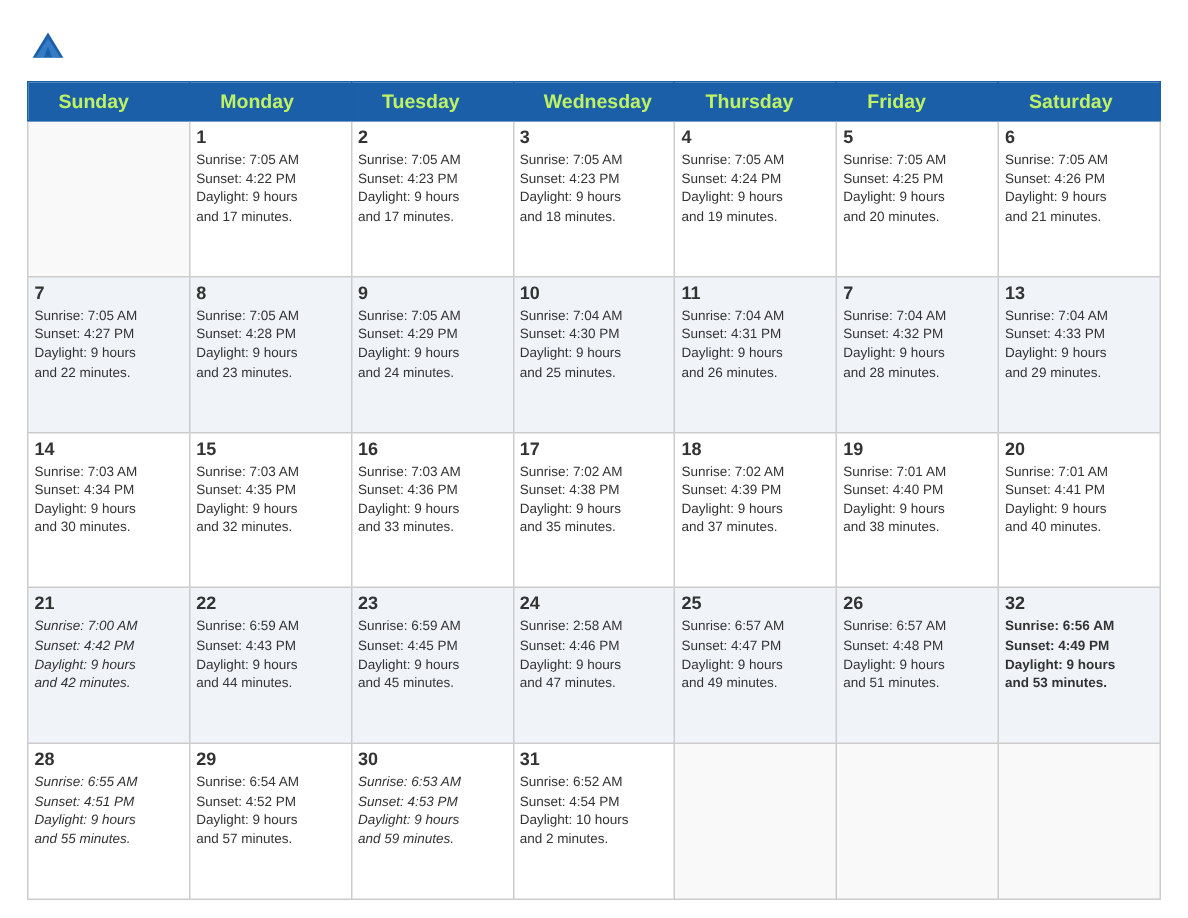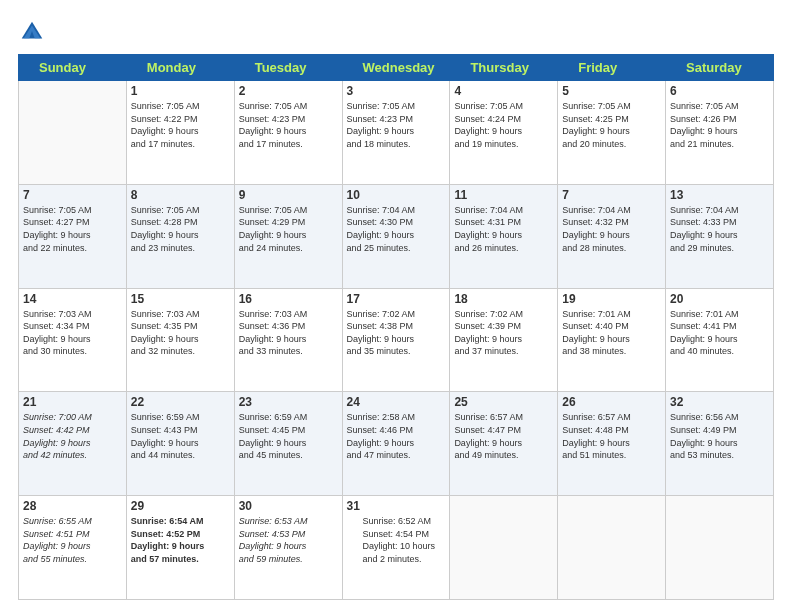"Sunrise: 6:56 AM" div.cell-text { font-weight: none -> bold }
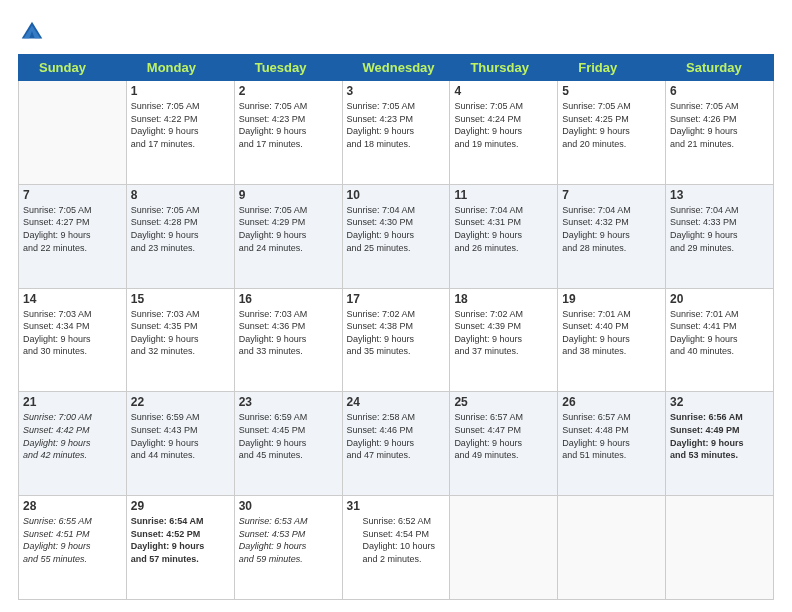"Sunrise: 6:54 AM" div.cell-text { font-weight: bold -> none }
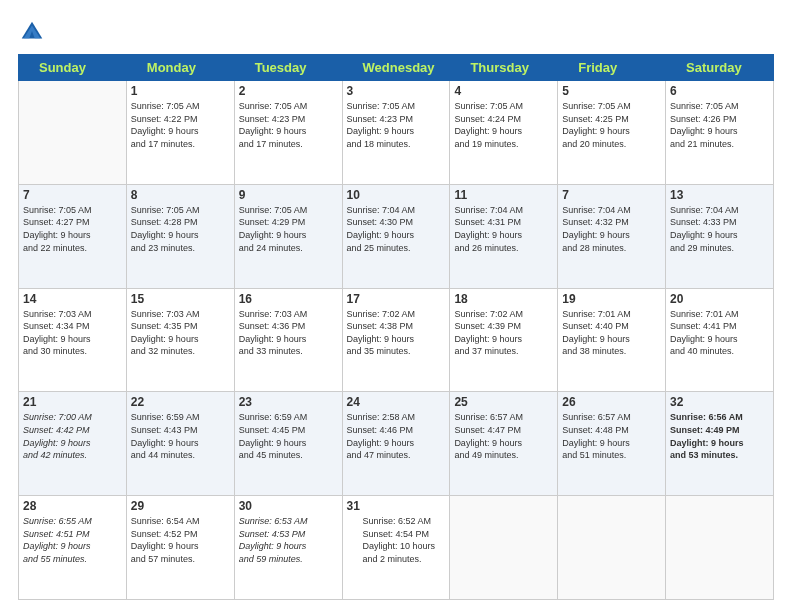"Sunrise: 6:52 AM" div.cell-text { margin-left: 16px -> none }
